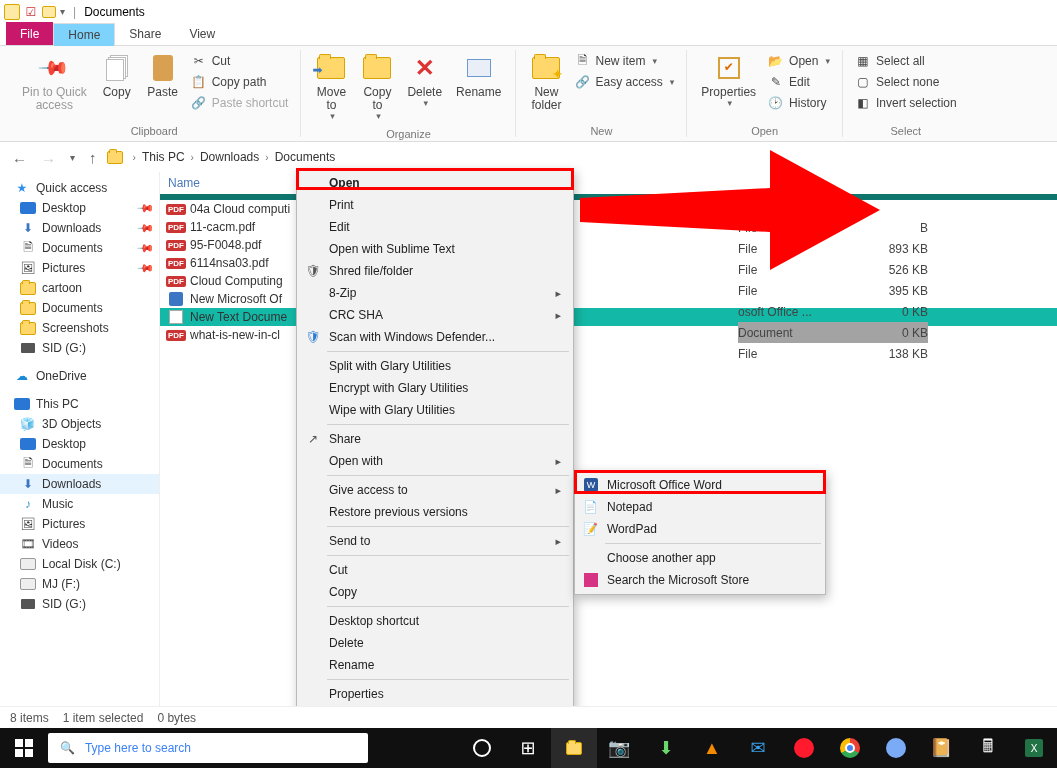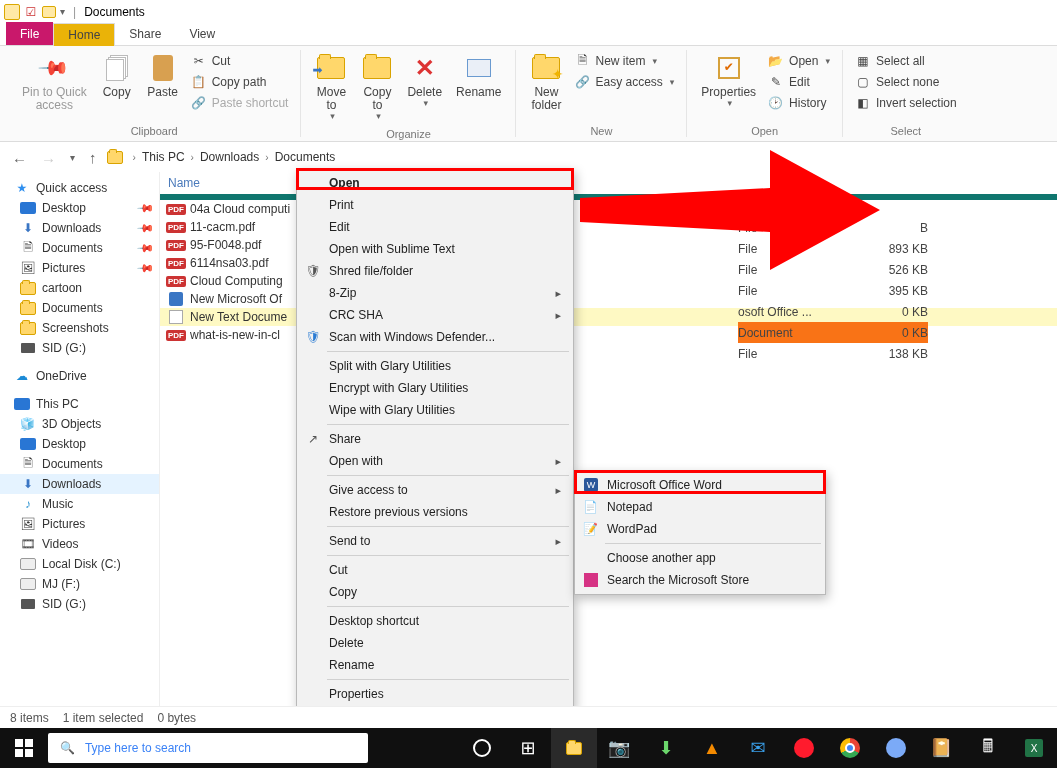"Home" .tab.active { background: #eab308 -> #7dd3fc }
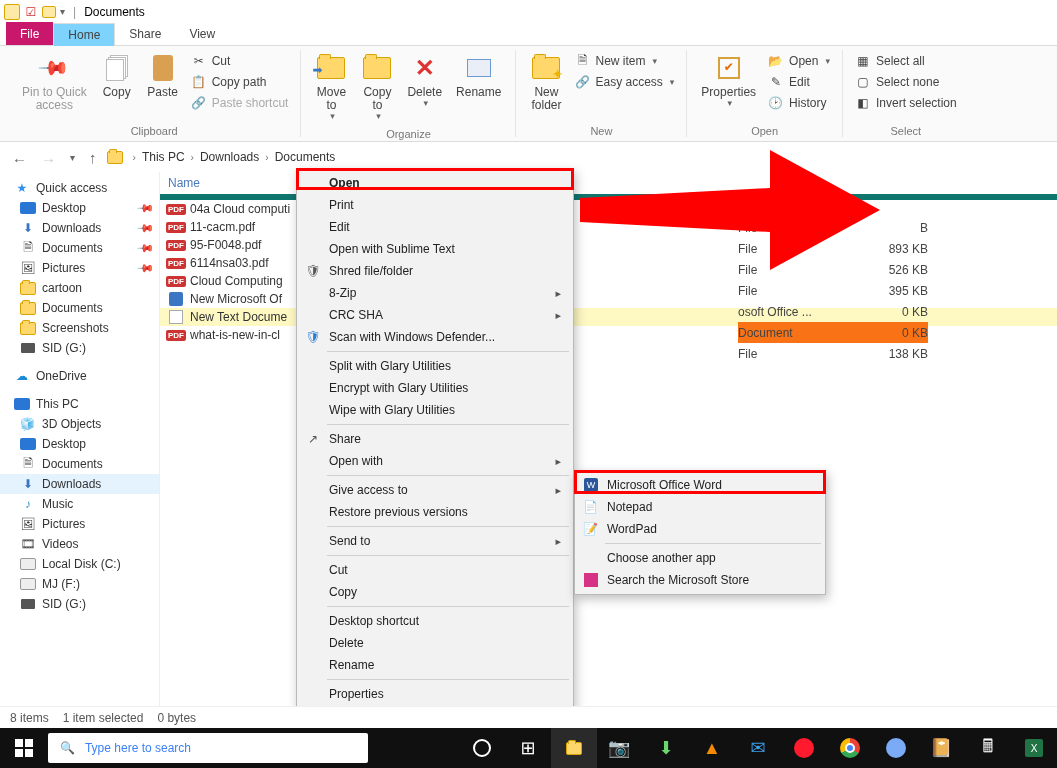"New Text Docume" .rows .row.selected { background: #fef9c3 -> #14b8a6 }
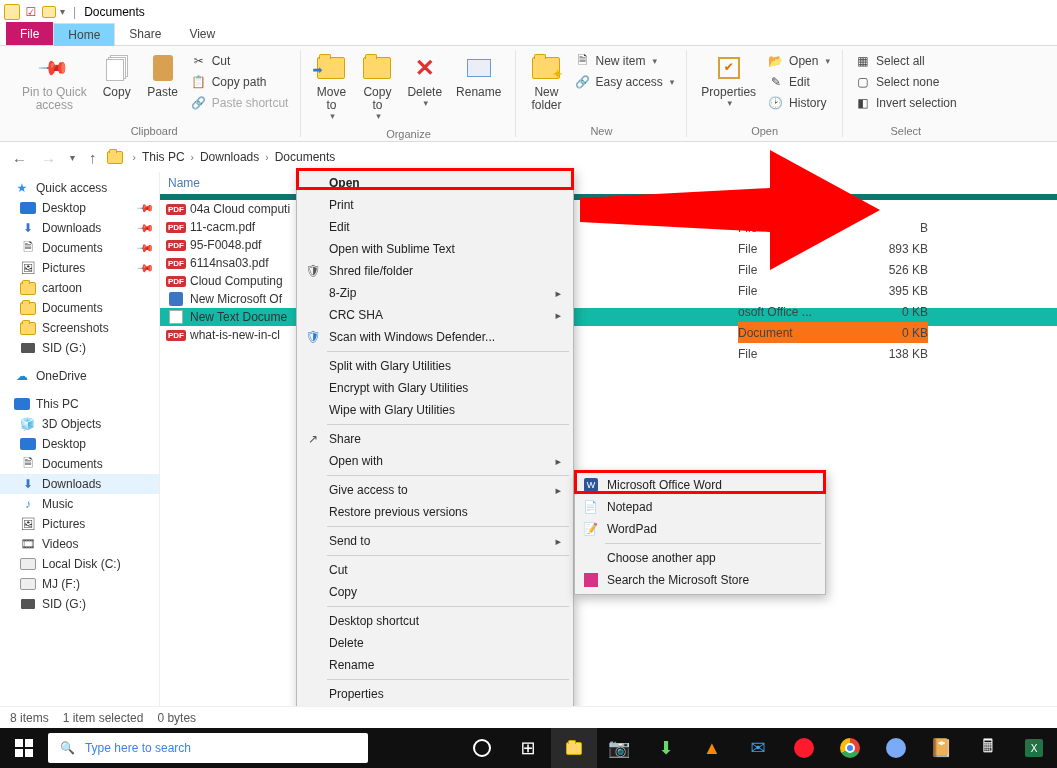"Document" .rc.sel { background: #f97316 -> #a3a3a3 }
